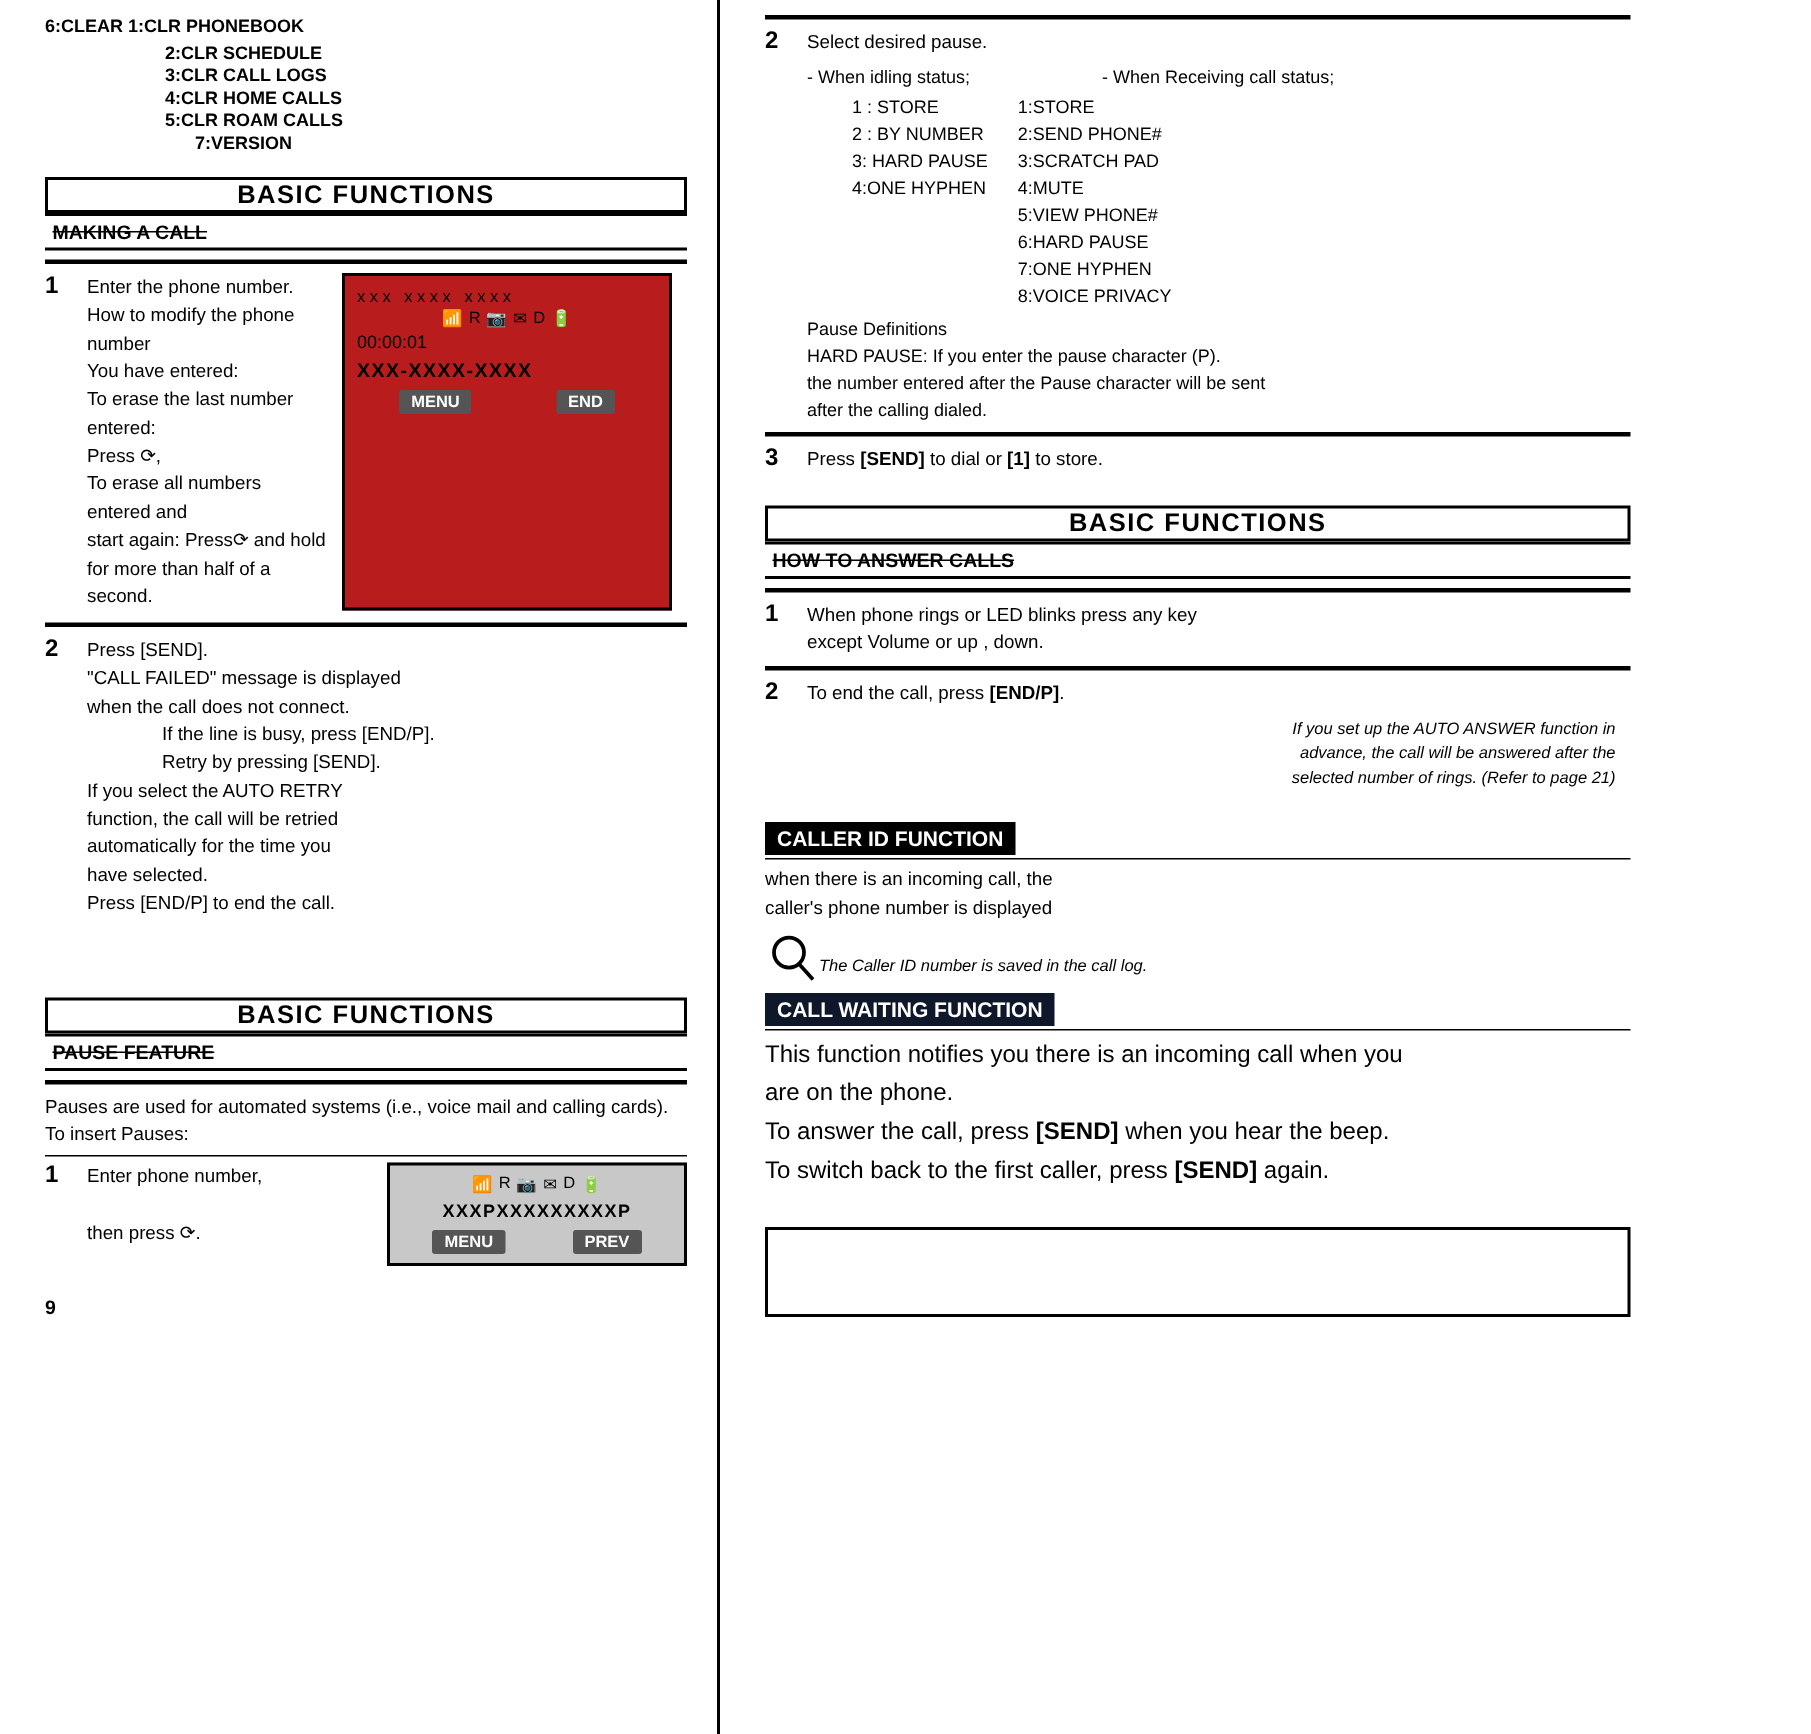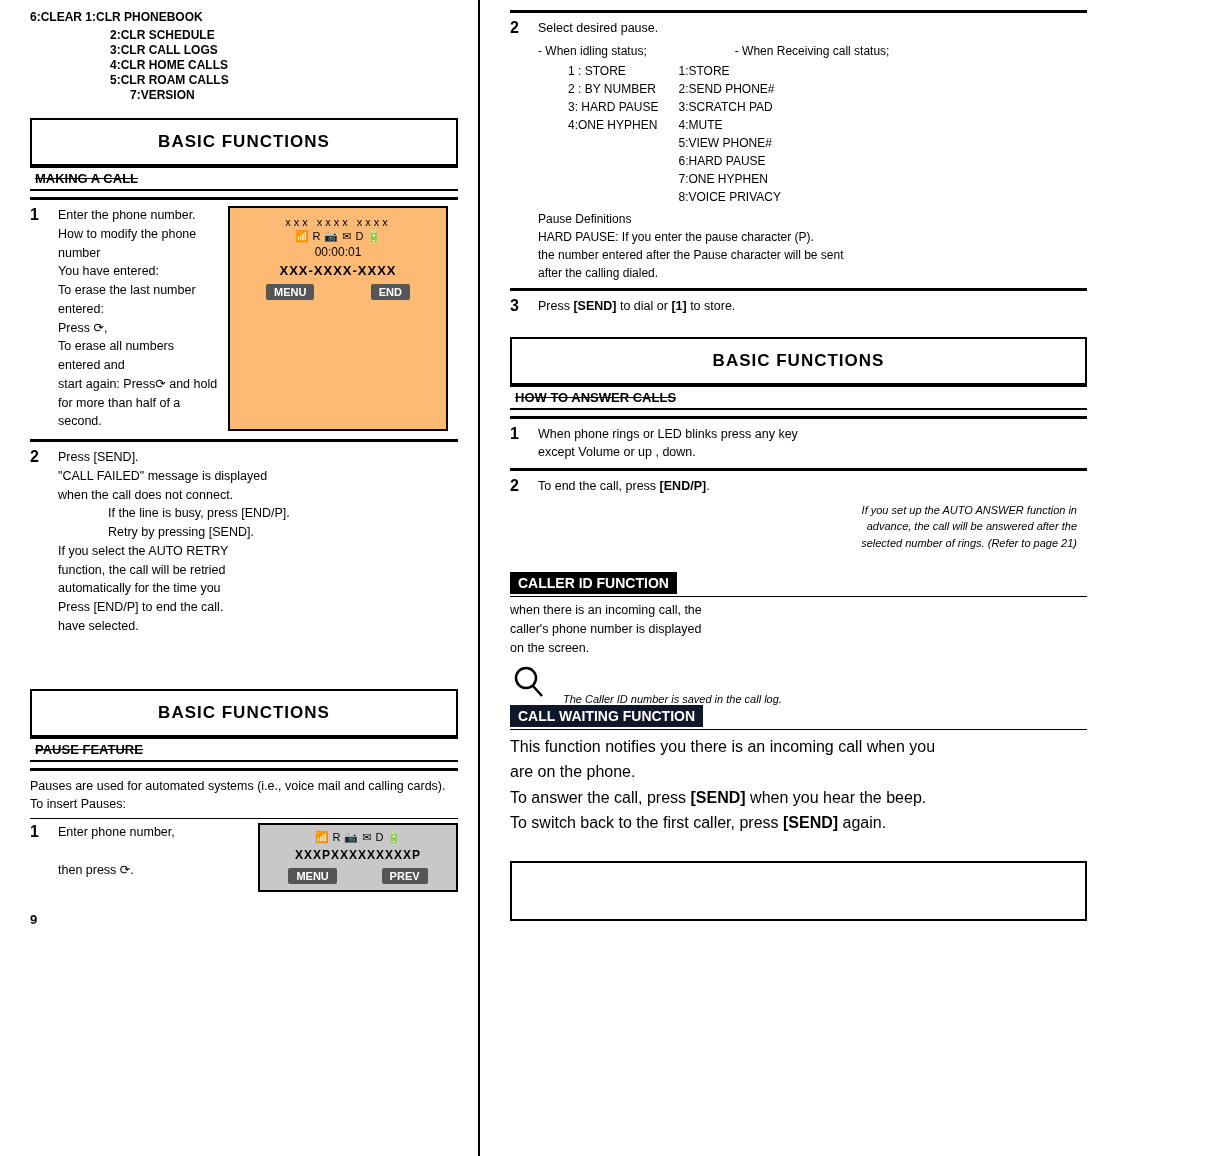"BASIC FUNCTIONS" .section-header-box { padding: 12px 0 -> 0 0 }
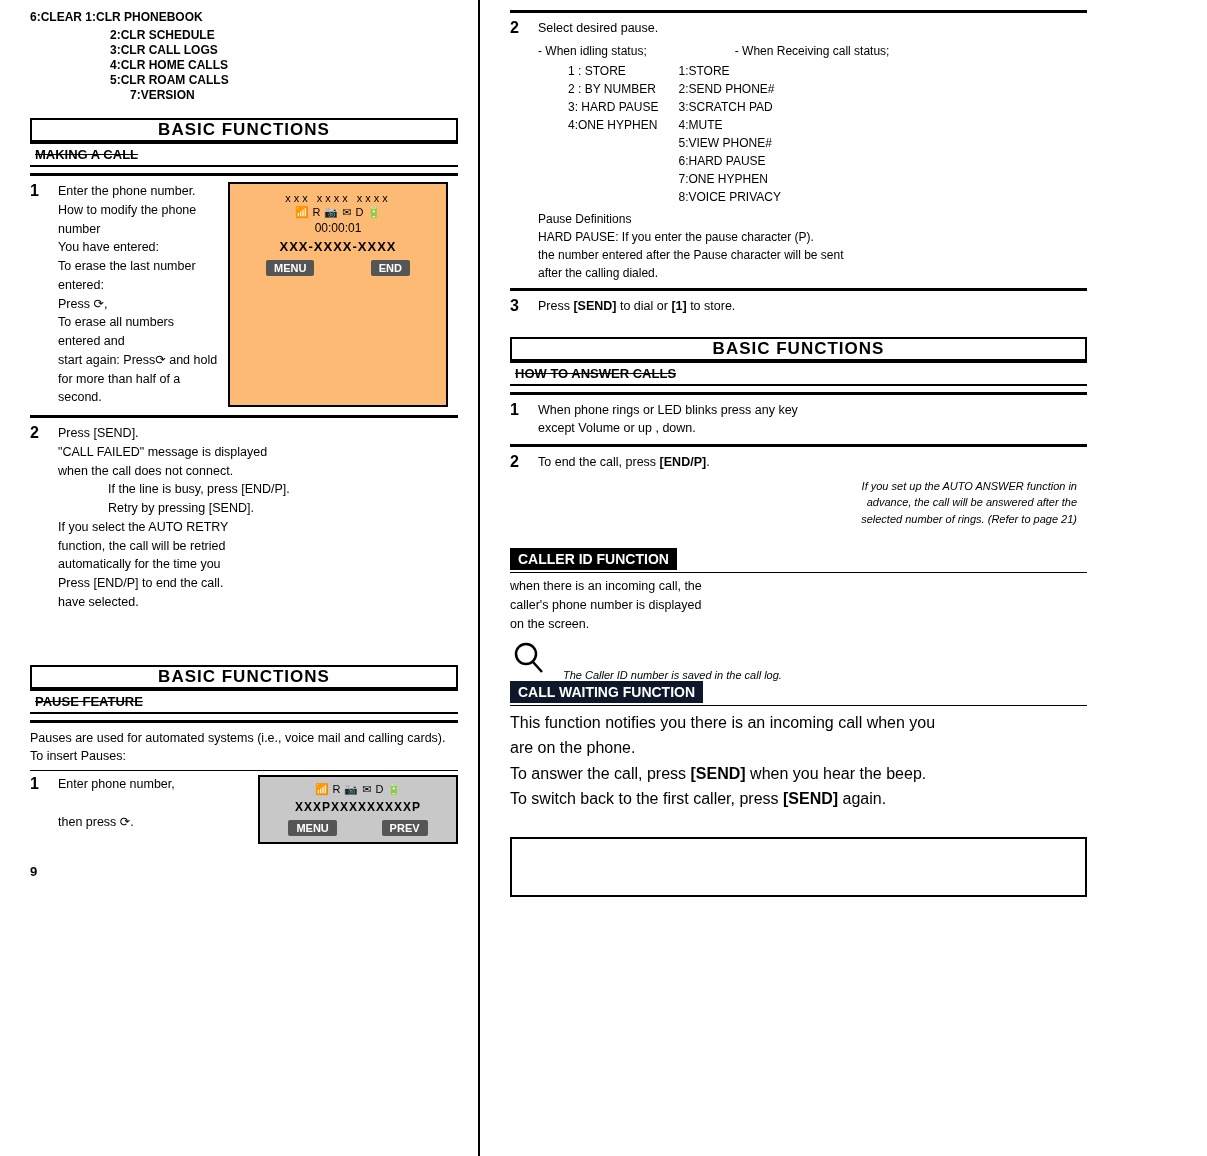"xxx xxxx xxxx" .phone-display { background: #fdba74 -> #b91c1c; text-align: center -> left }
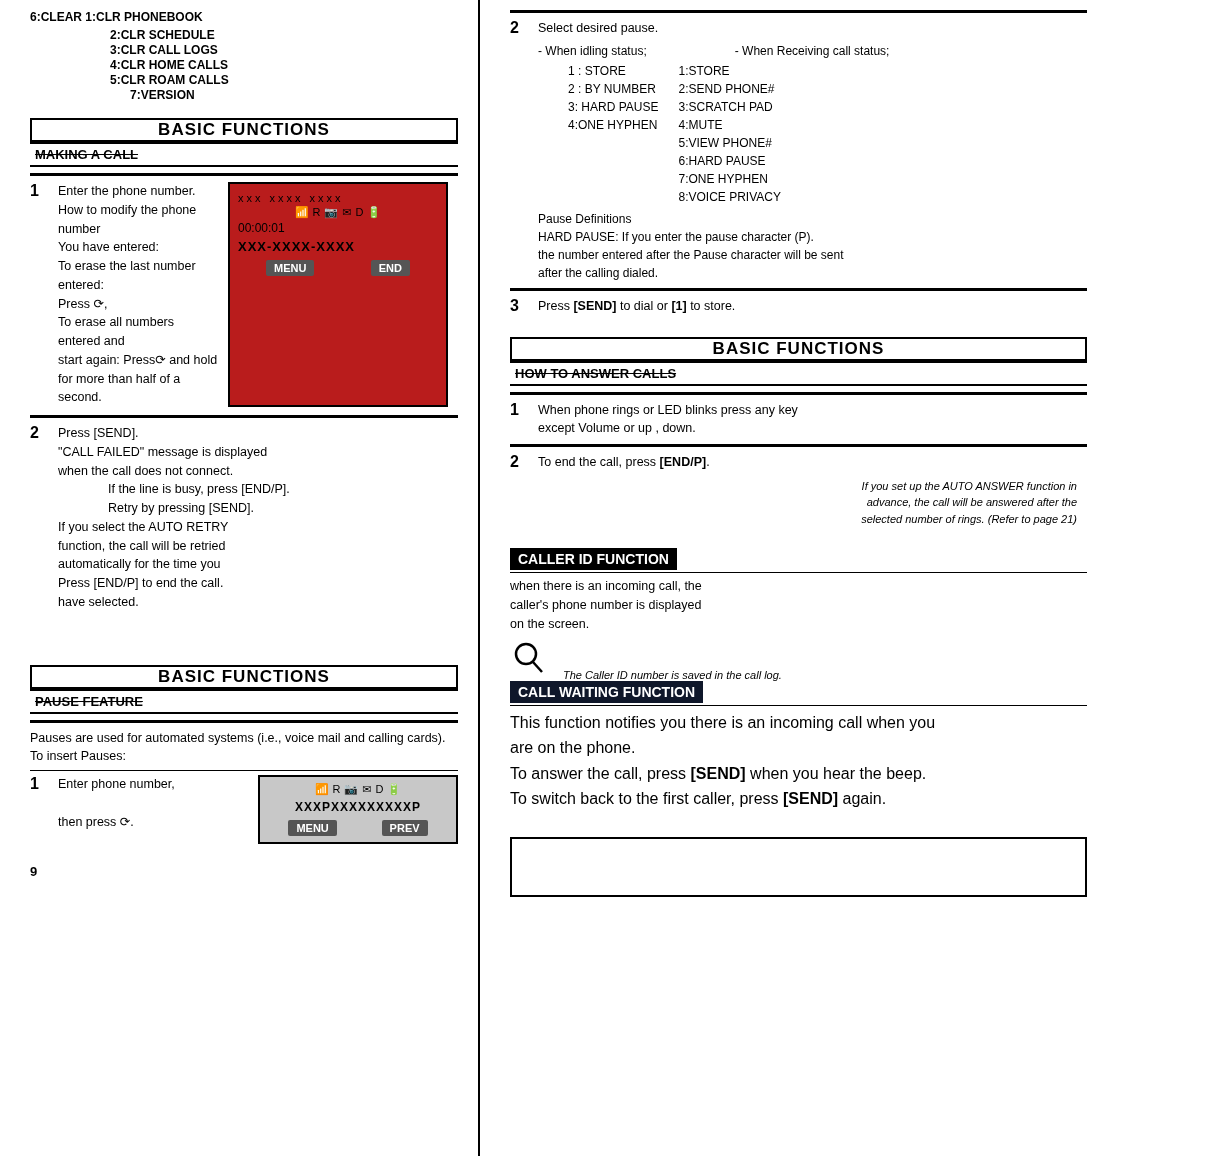"Press [END/P] to end the" div { order: before "have selected." -> after "have selected." }
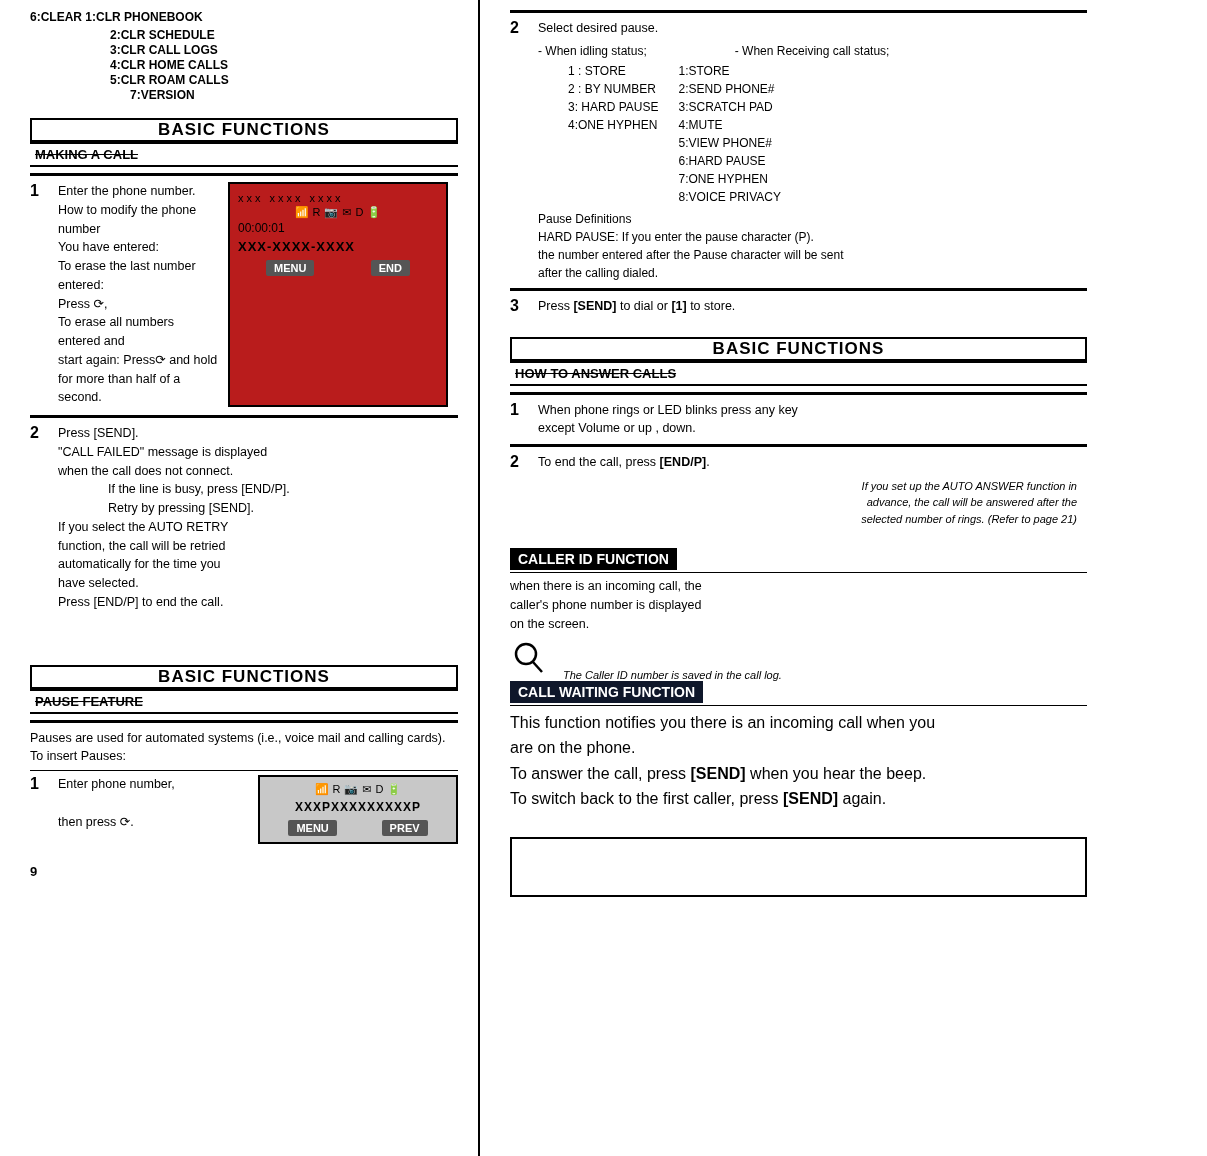"on the screen." div { html: <div>on the screen.</div> -> none }
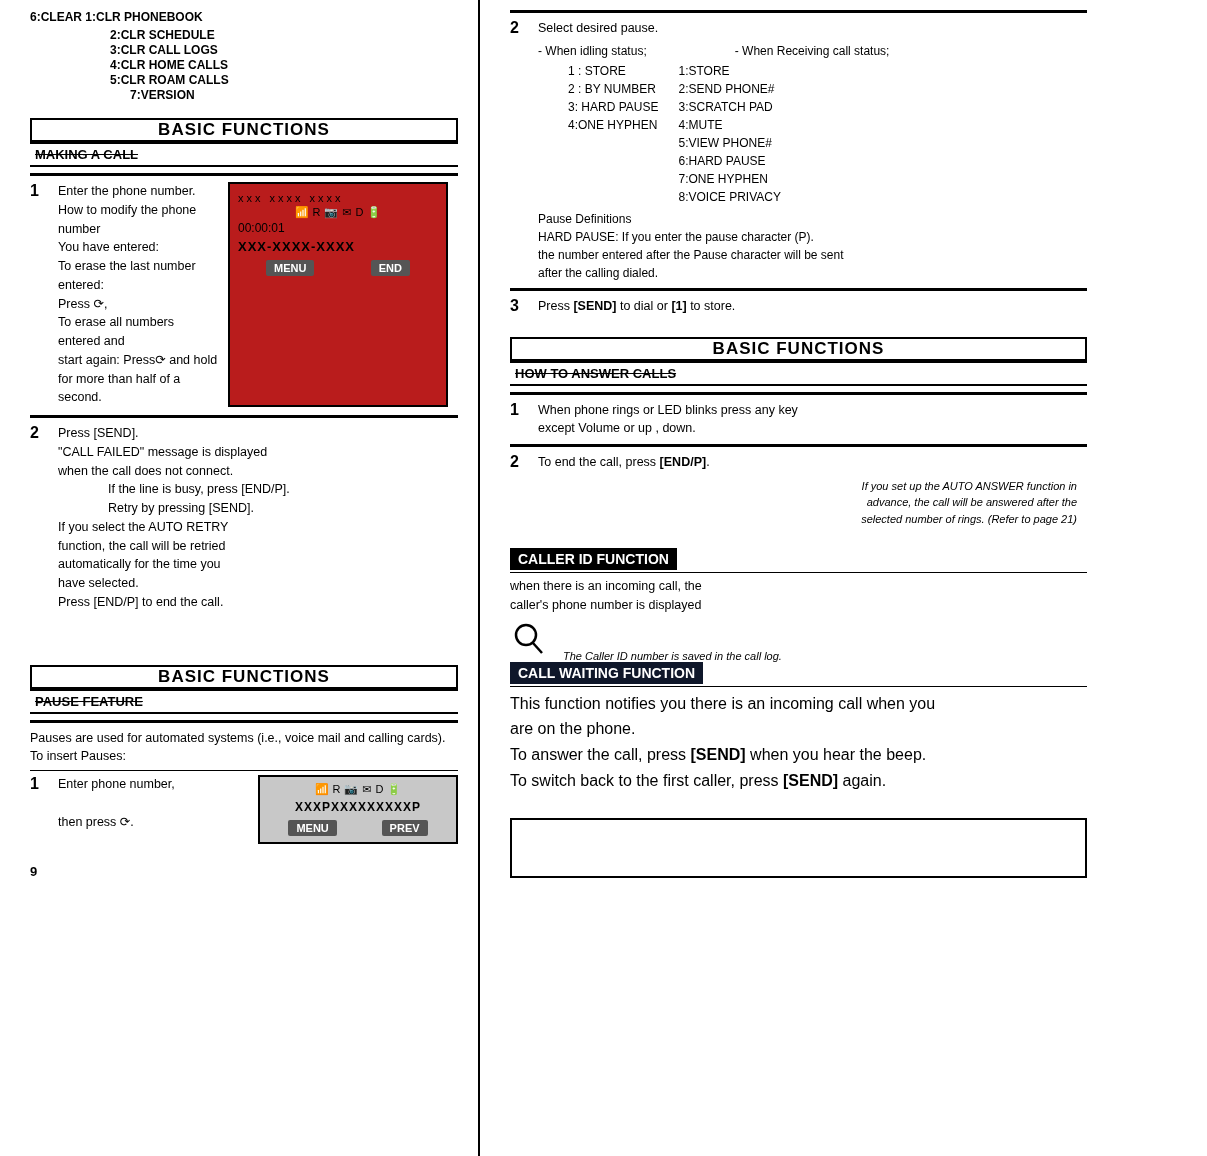"The Caller ID number is" .note-icon-area { align-items: flex-end -> center; gap: 17px -> 0 }
